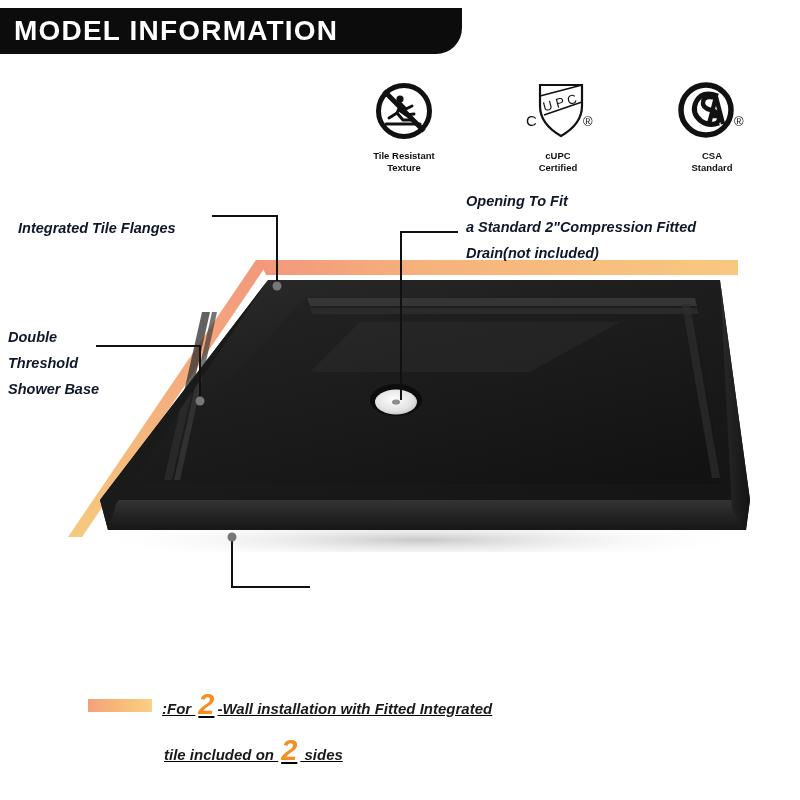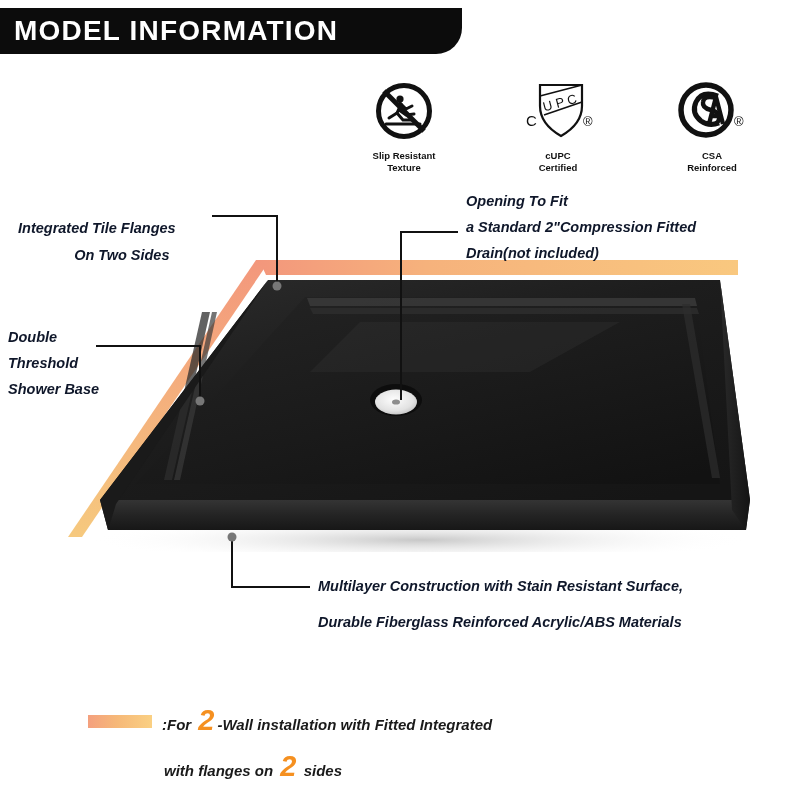"Slip Resistant" div.badge-caption { text: Slip -> Tile }
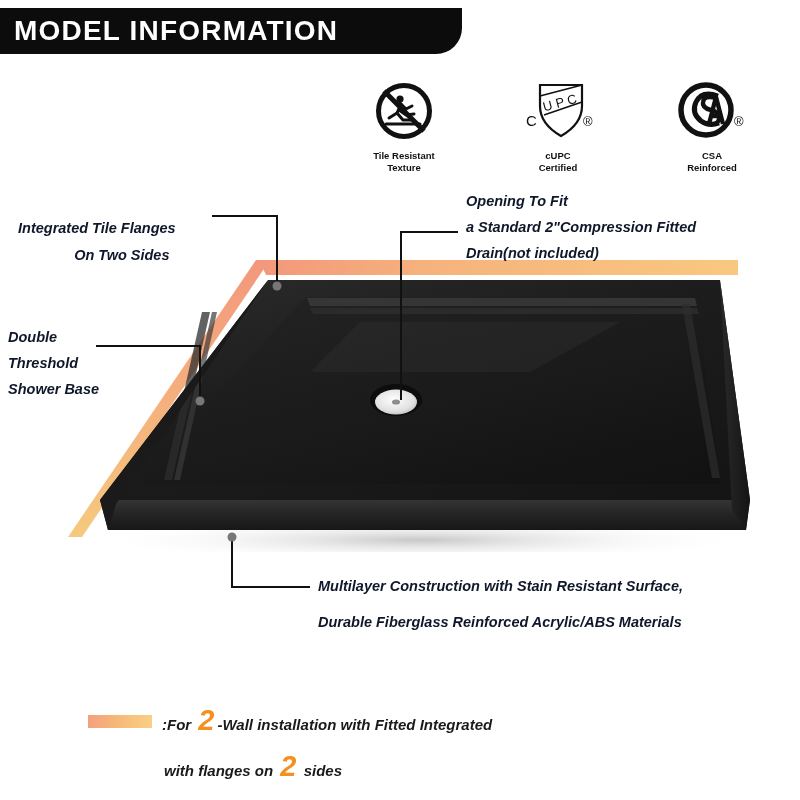"CSA" div.badge-caption { text: Reinforced -> Standard }
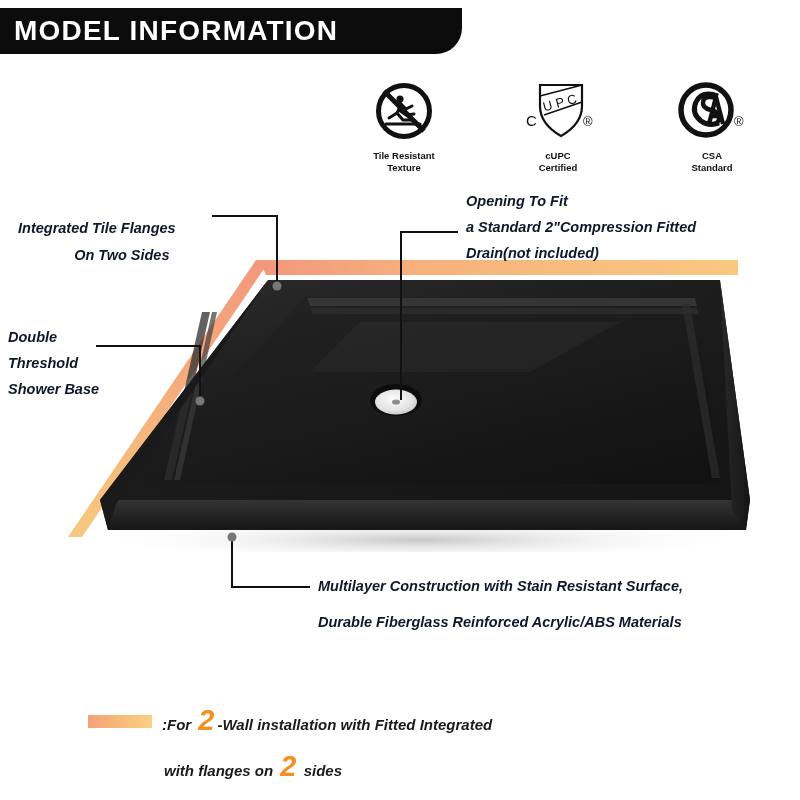"On Two Sides" span.l2 { html: <span>On Two Sides</span> -> none }
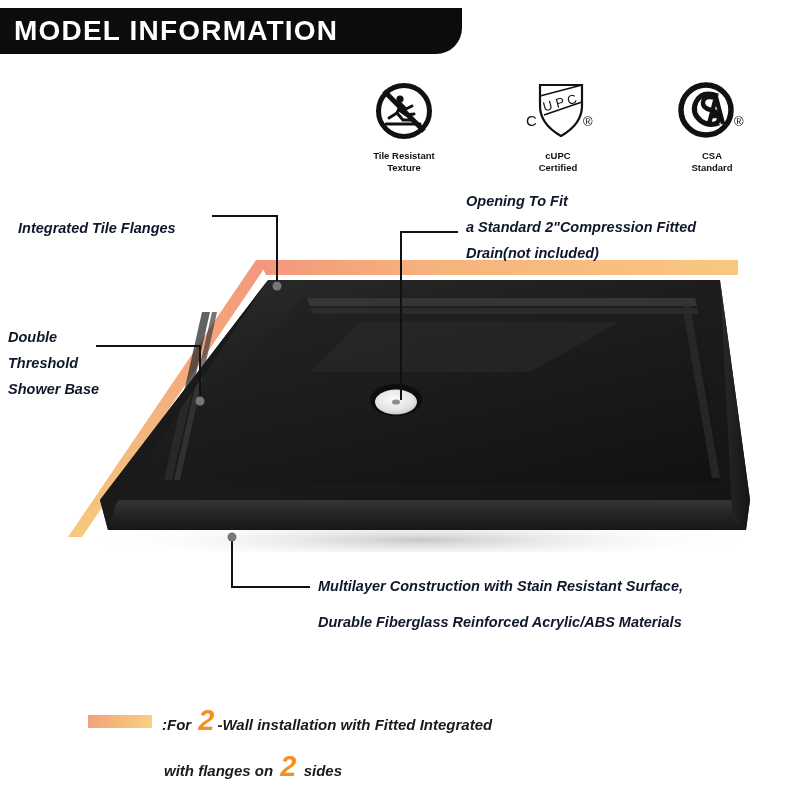"Multilayer Construction with Stain" div.anno { html: <div>Multilayer Construction with Stain Resistant Surface, Durable Fiberglass Reinforced Acrylic/ABS Materials</div> -> none }
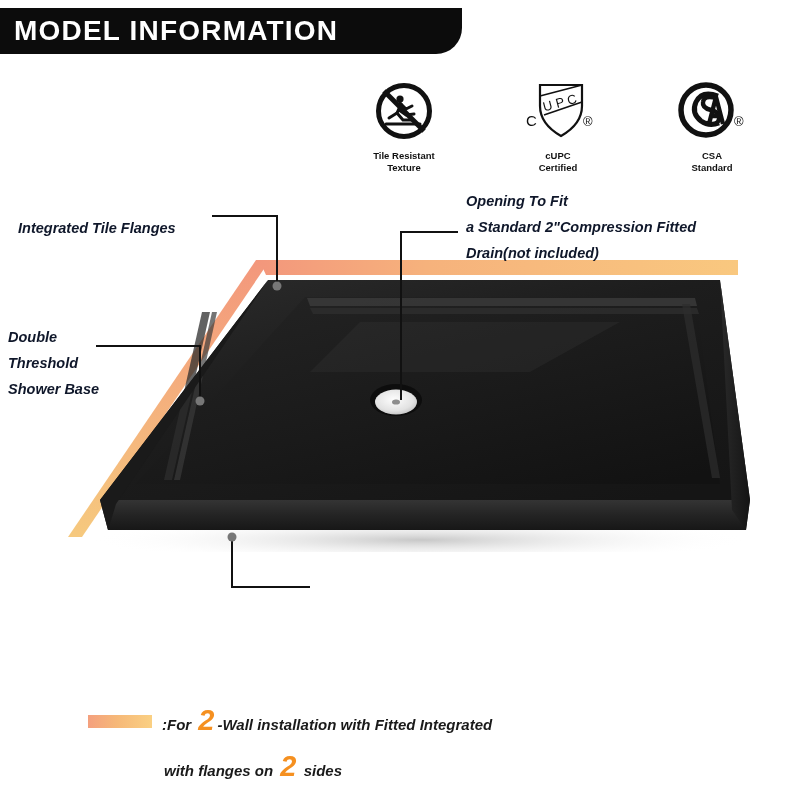":For" #legend { text-decoration: none -> underline; top: 709px -> 693px }
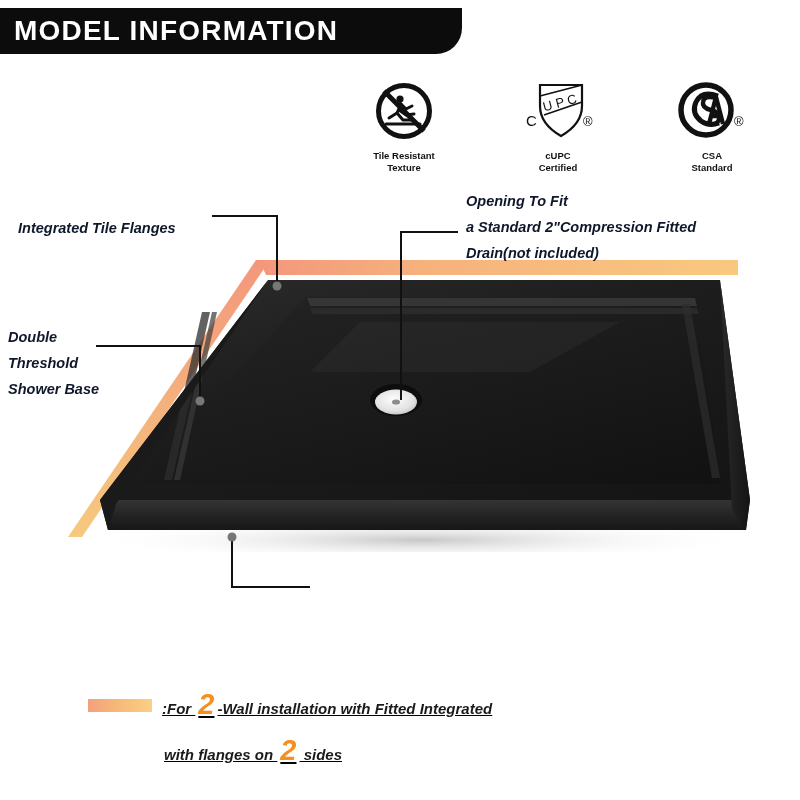"with flanges on" span { text: with flanges -> tile included }
